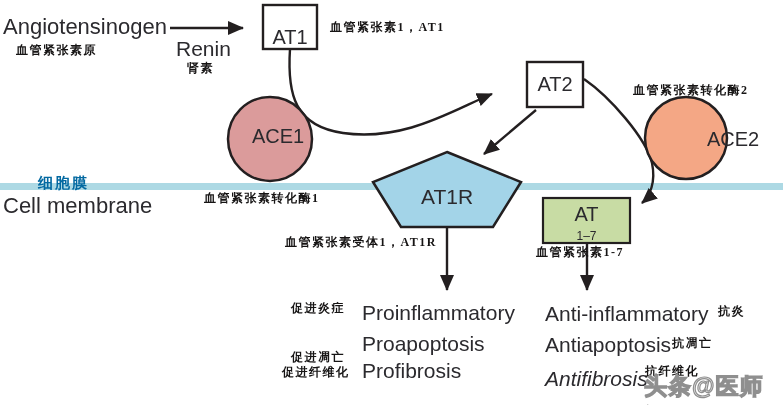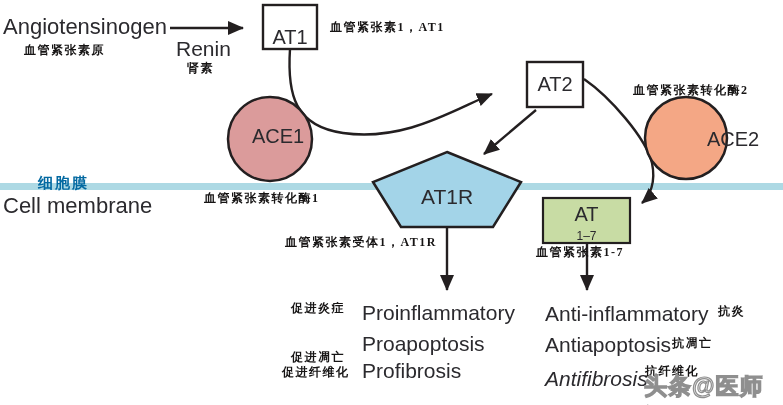"血管紧张素原" div.lbl { left: 24px -> 16px }
